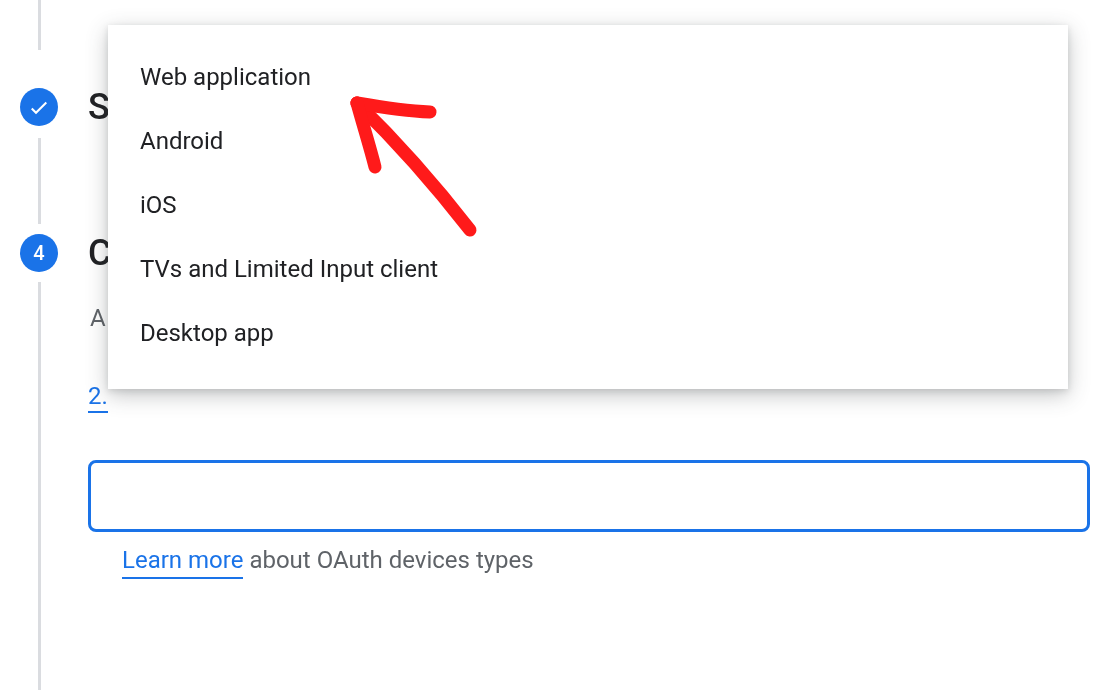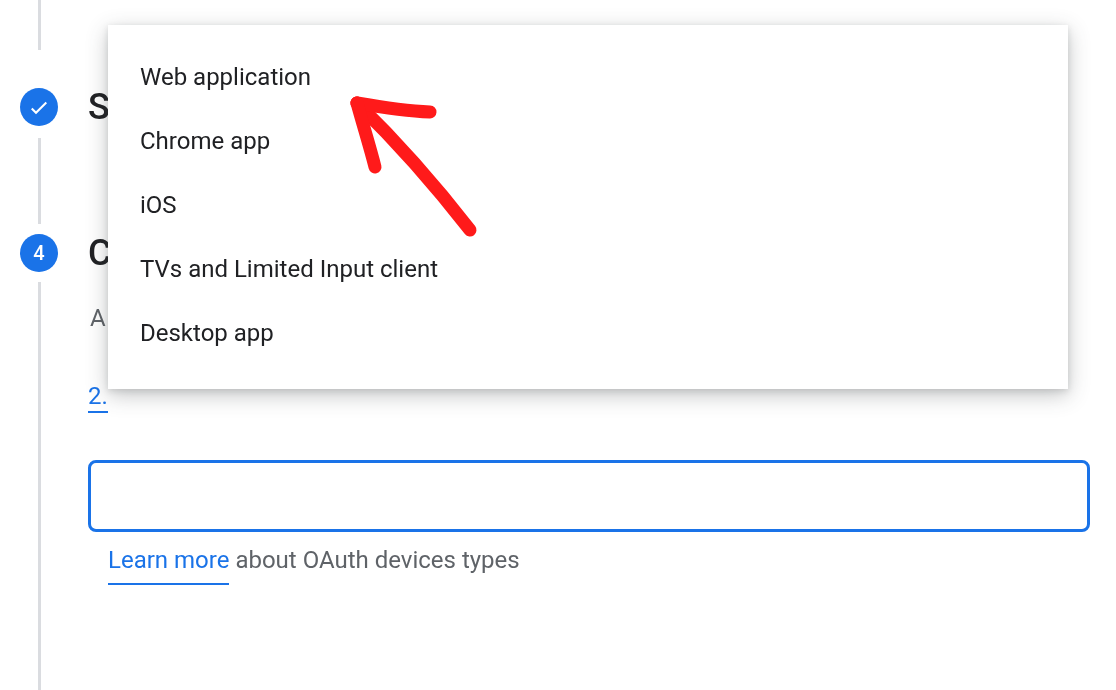"Android" div.item { html: none -> <div>Android</div> }
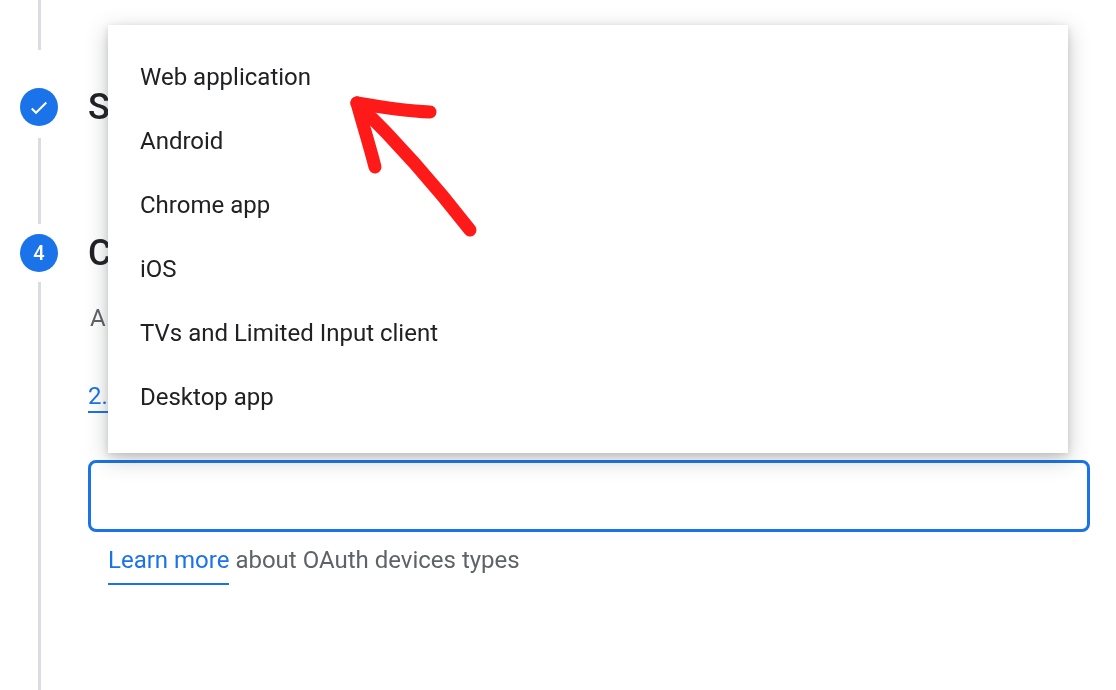"Chrome app" div.item { html: <div>Chrome app</div> -> none }
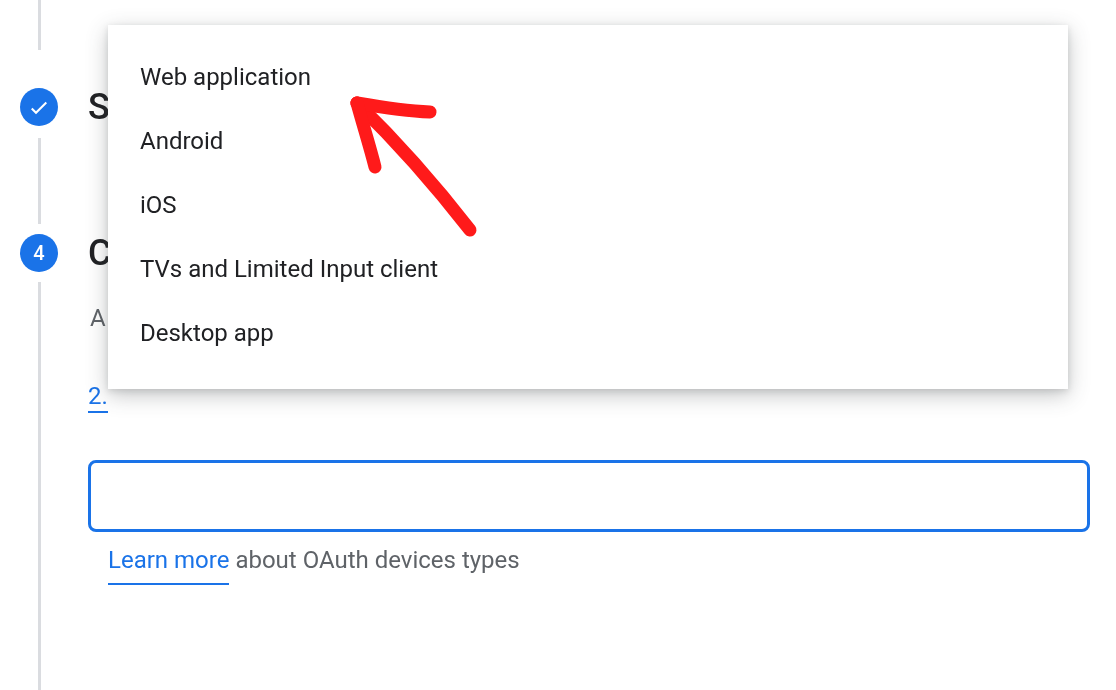"Learn more" .learn-line a { margin-left: none -> 14px; padding-bottom: 9px -> 3px }
